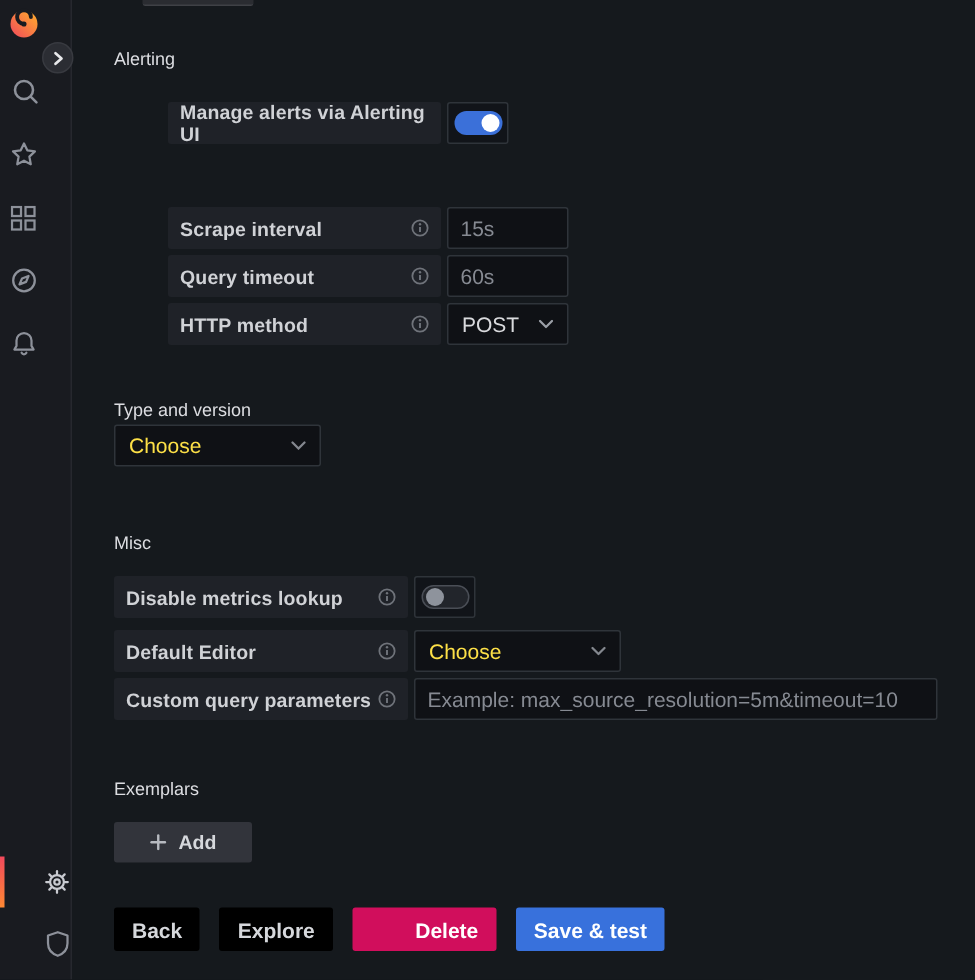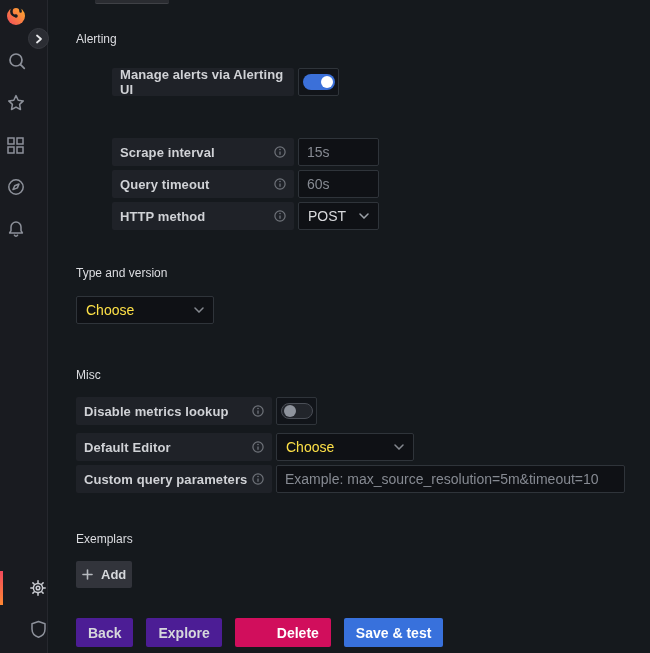"Type and version" .mt-typever { margin-bottom: 13px -> none }
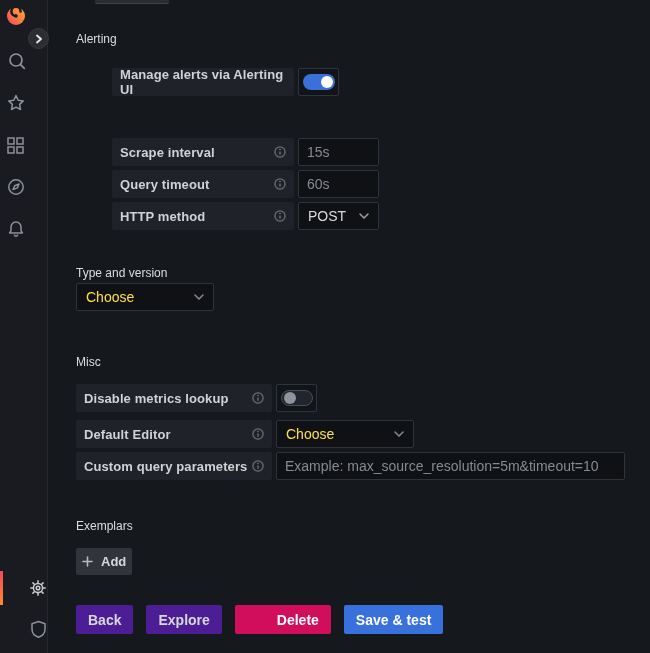"Add" .add-btn { padding: 0 6px -> 0 24px }
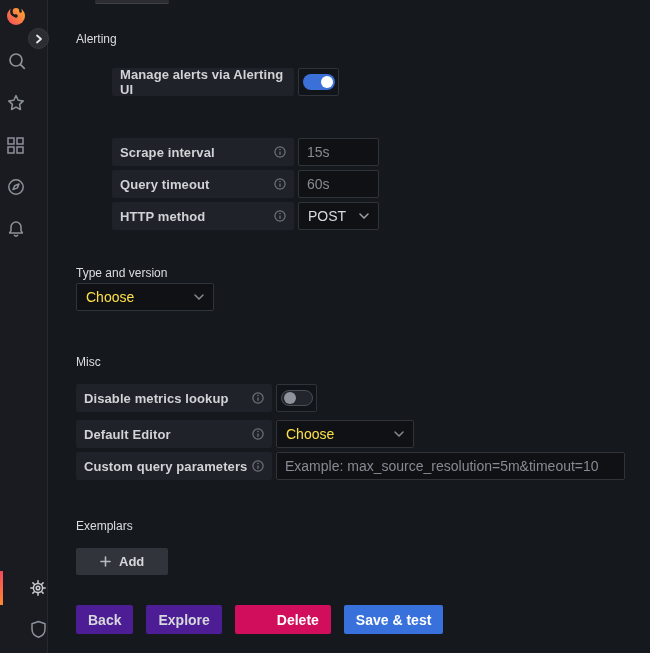"Back" .btn-secondary { background: #4c1d95 -> #000000 }
